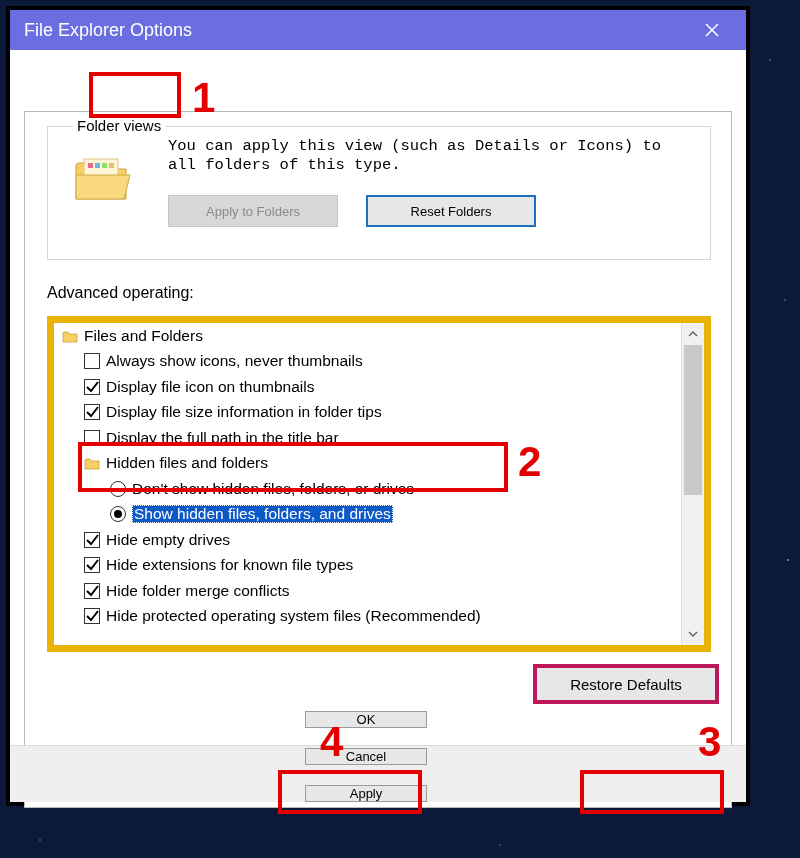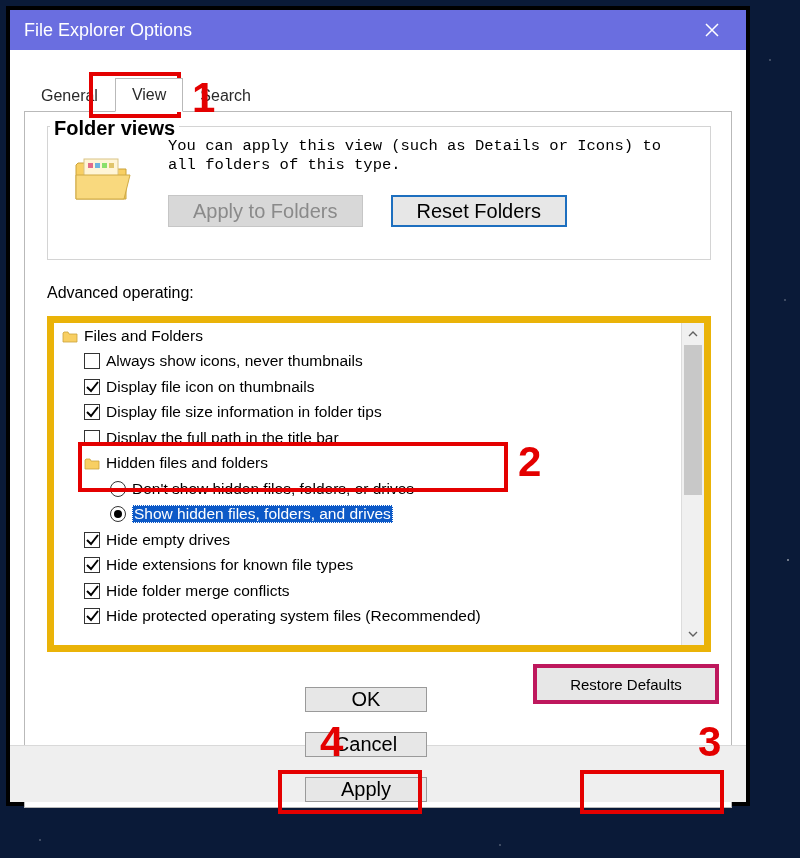"General" div.tabs { html: <div> <div>General</div> <div>View</div> <div>Search</div> </div> -> none }
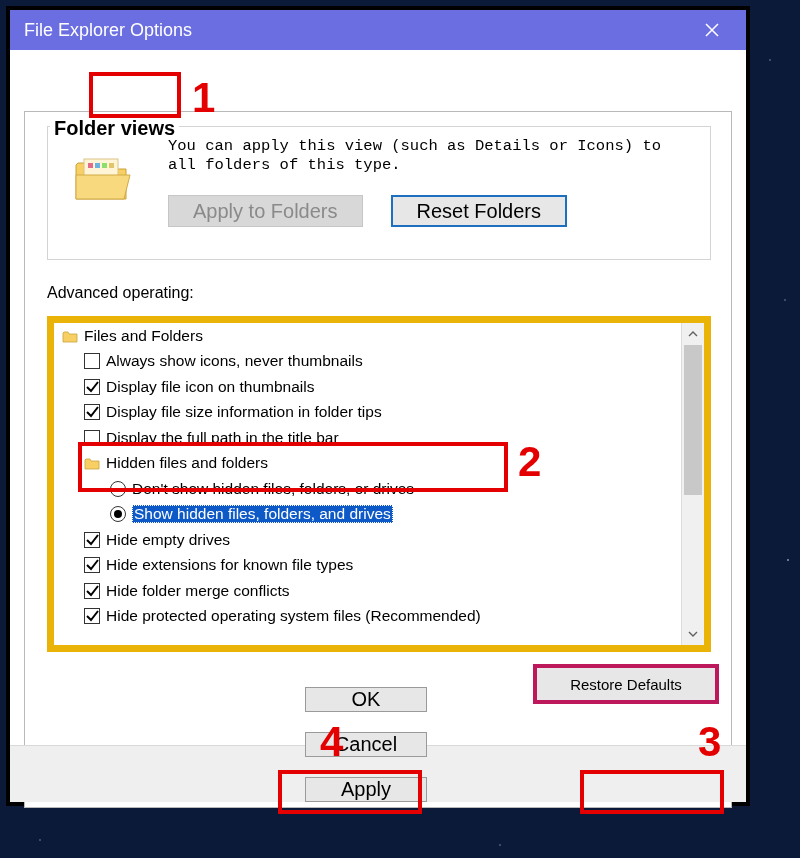"Folder views" .groupbox .legend { font-size: 20px -> 15px; font-weight: bold -> none; left: 2px -> 25px }
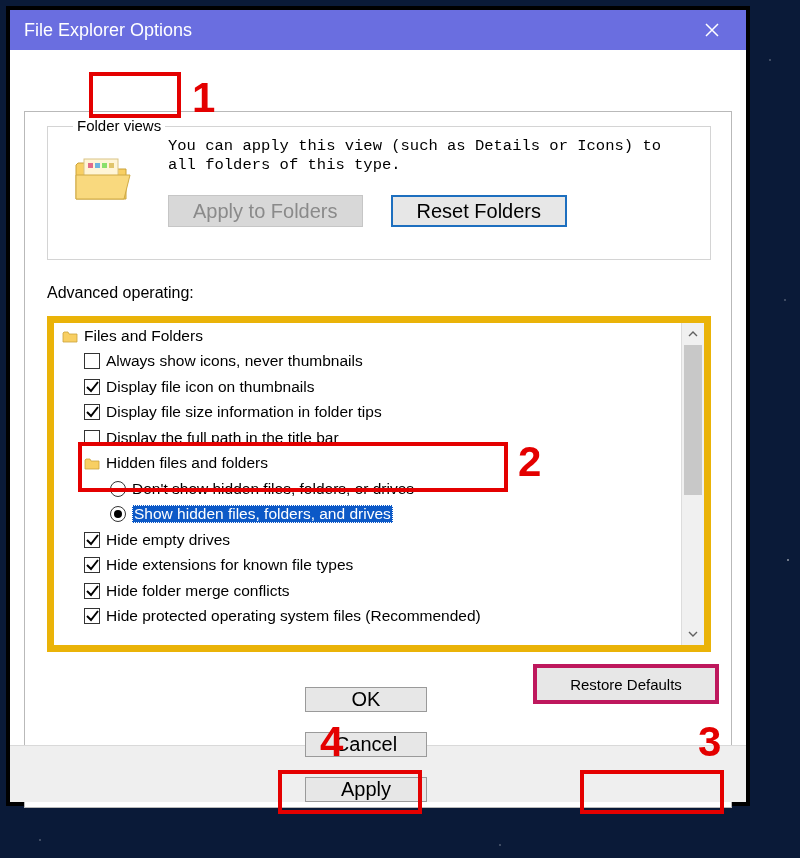"Apply to Folders" .btn { font-size: 20px -> 13px; padding: 0 24px -> 0 12px }
